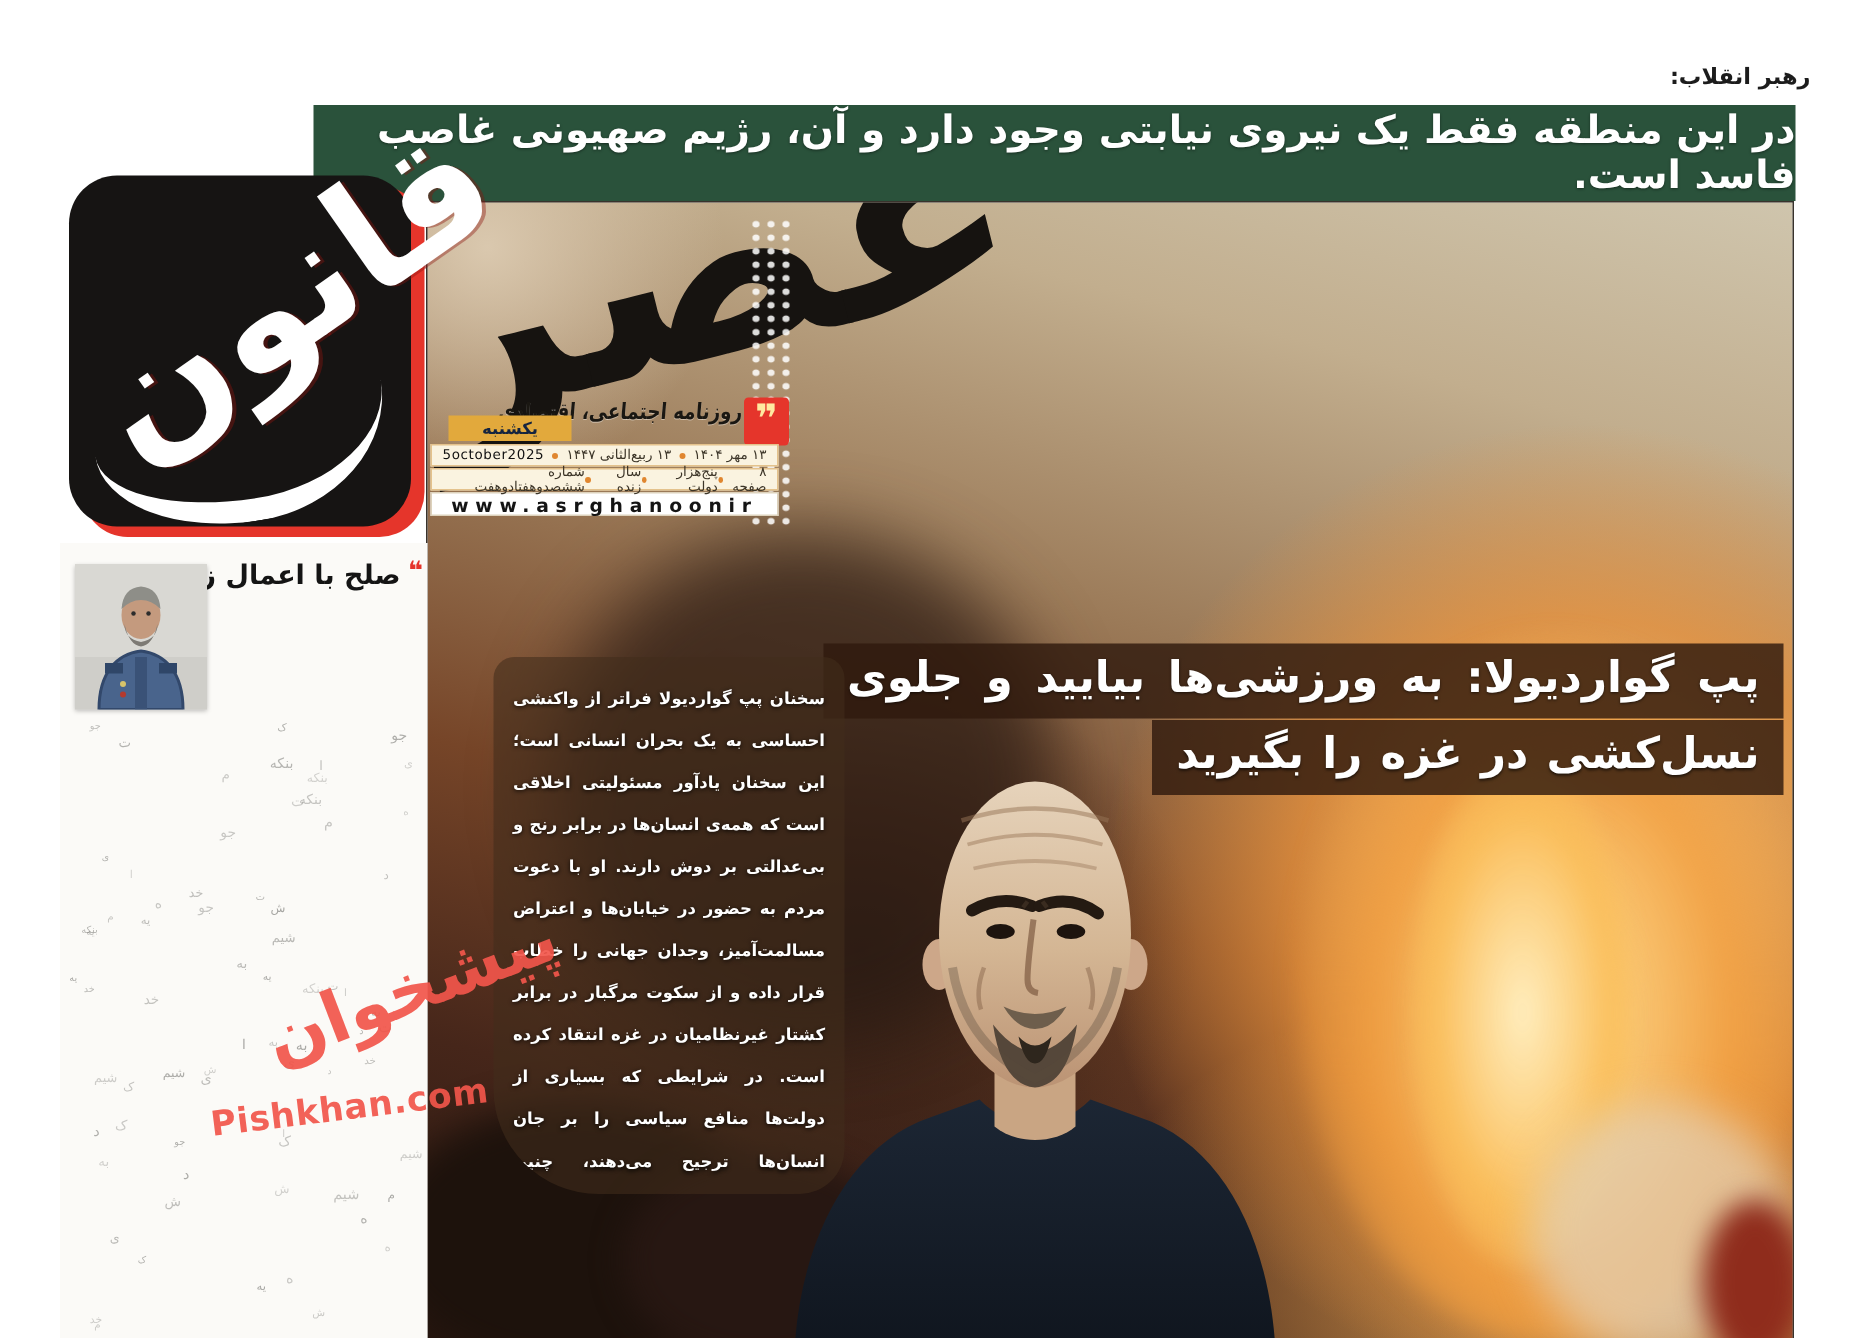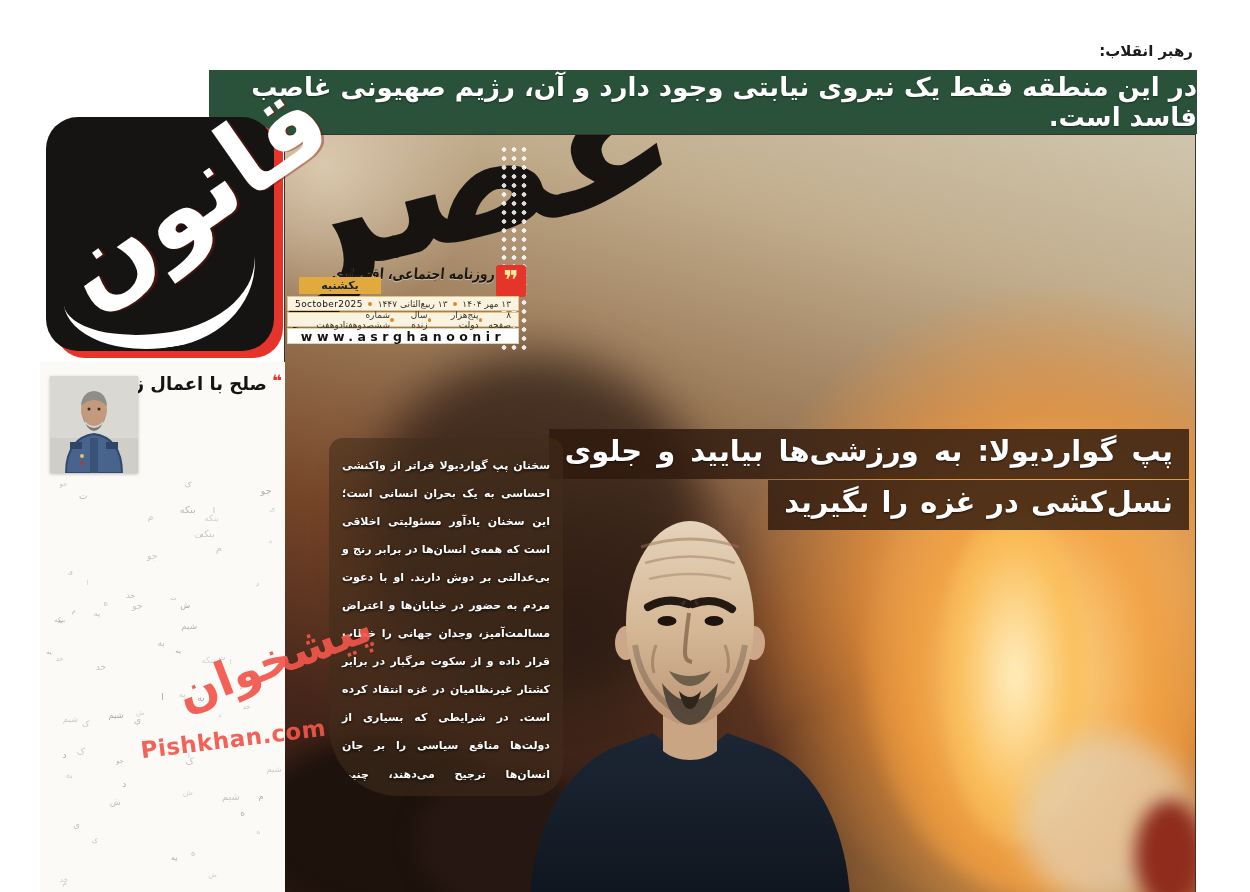"رهبر انقلاب:" .leader-label { right: 57px -> 43px }
